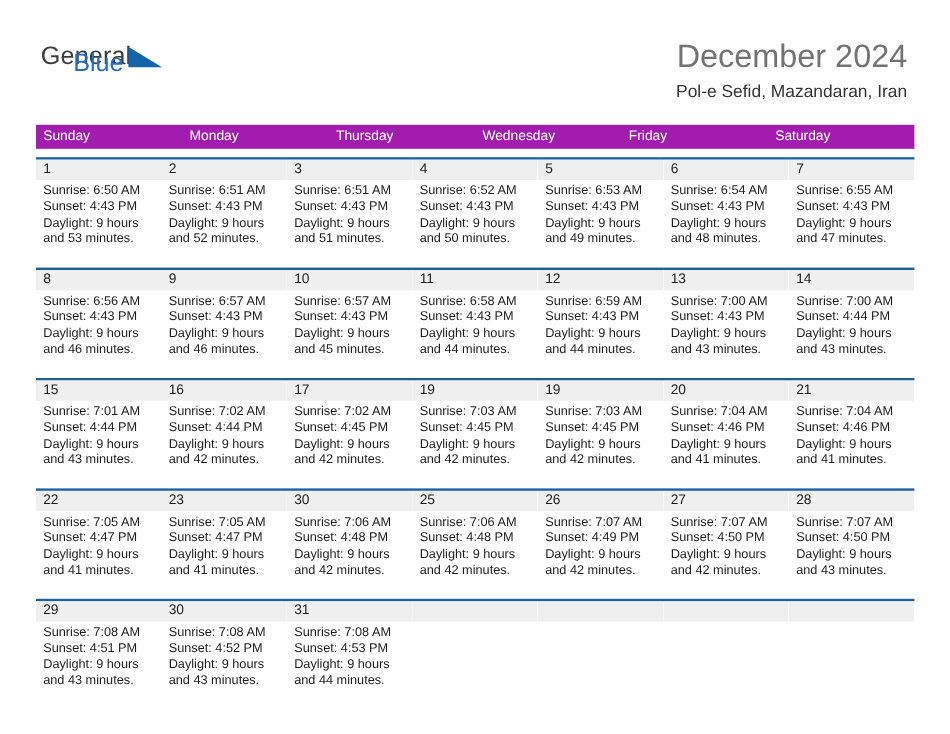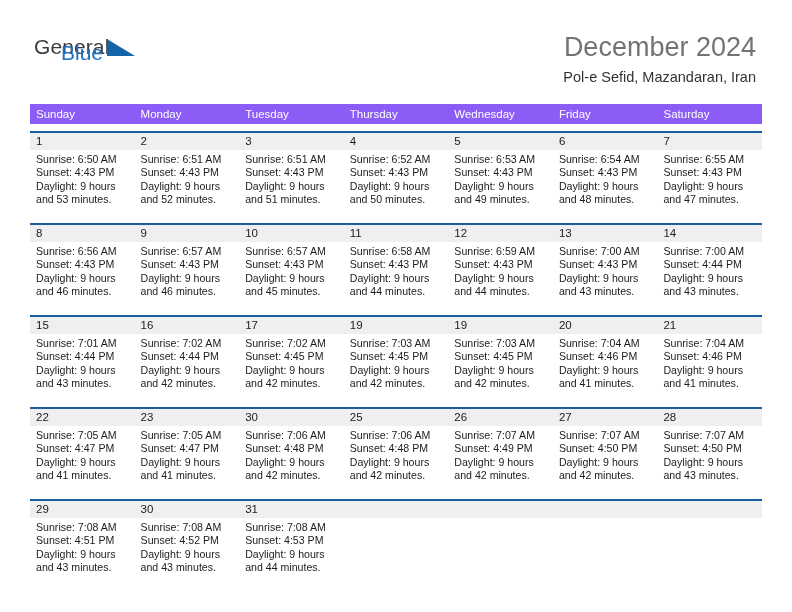"Sunday" .weekday-header { background: #8b5cf6 -> #a21caf }
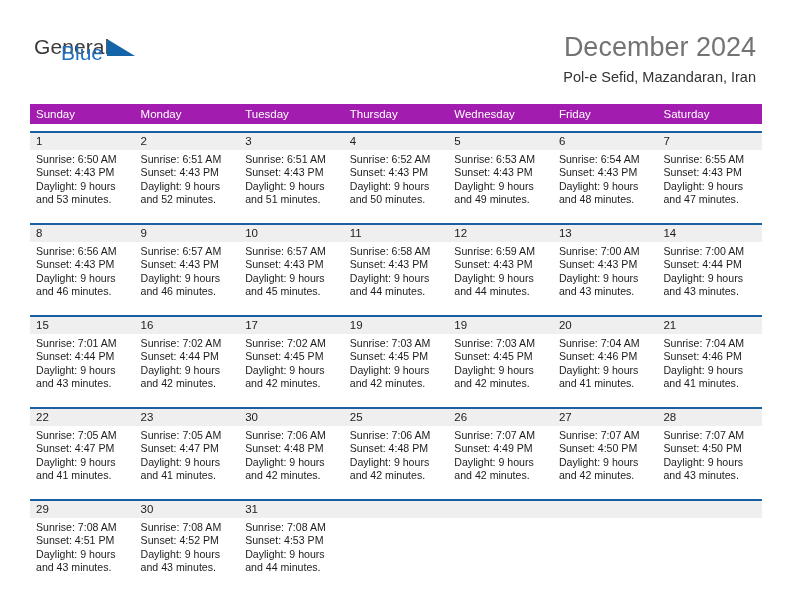"Tuesday" div.weekday-cell { html: <div>Tuesday</div> -> none }
